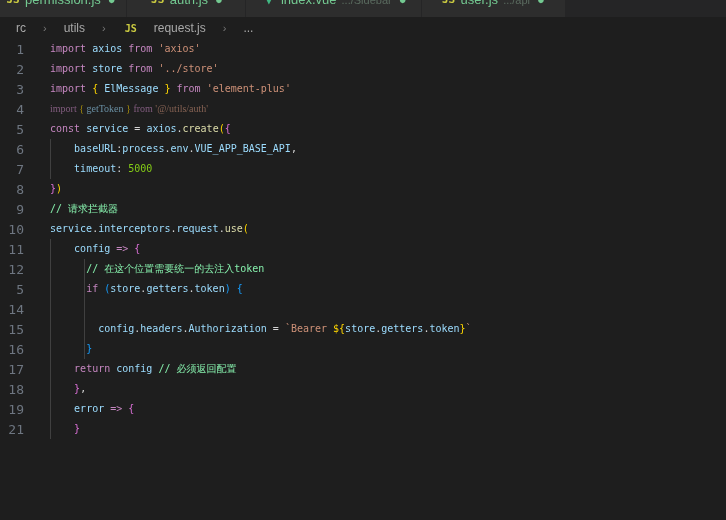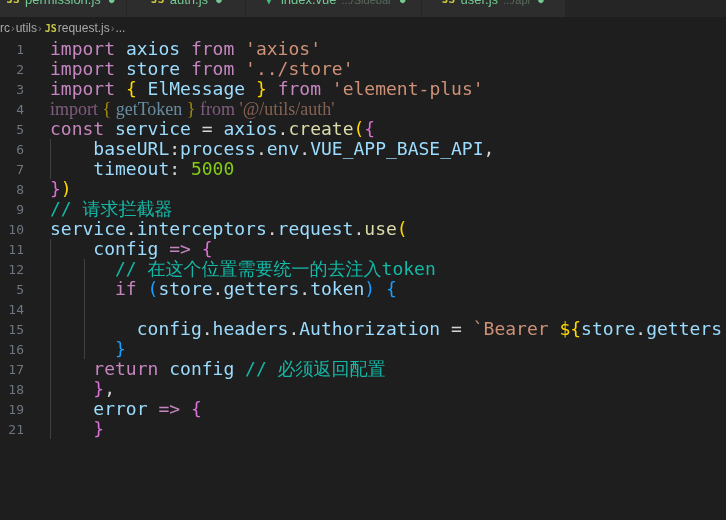"rc" .breadcrumb { gap: 0 -> 16px; padding-left: 0px -> 16px }
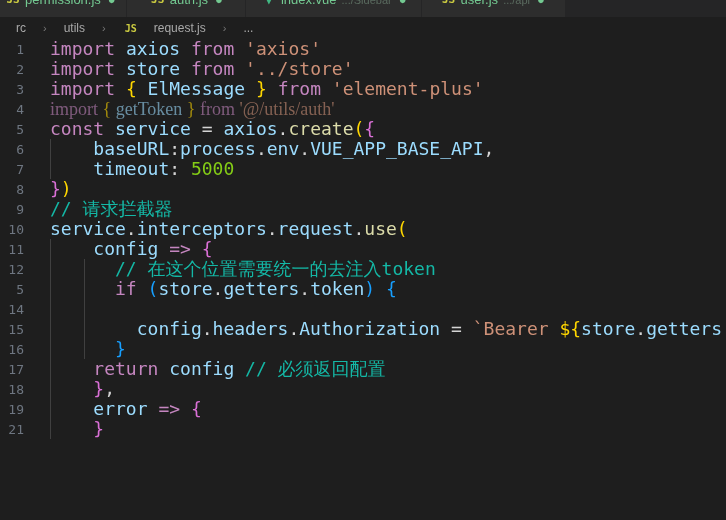"import axios from 'axios'" .code-text { font-size: 18px -> 10px }
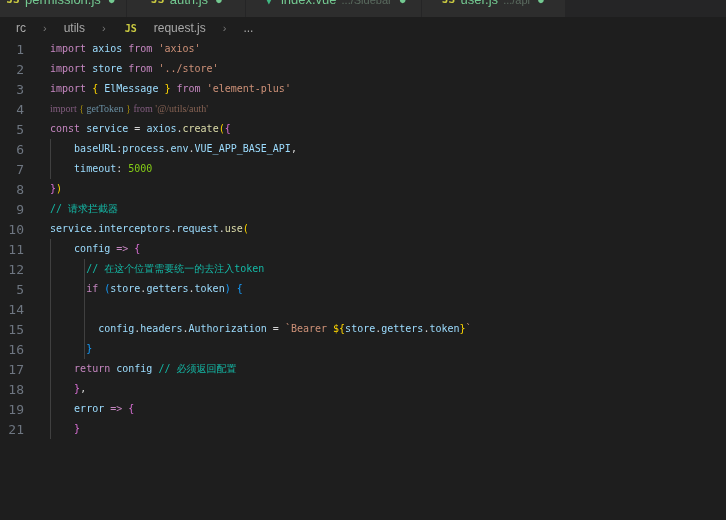"// 请求拦截器" .t-cmt { color: #14b8a6 -> #86efac }
